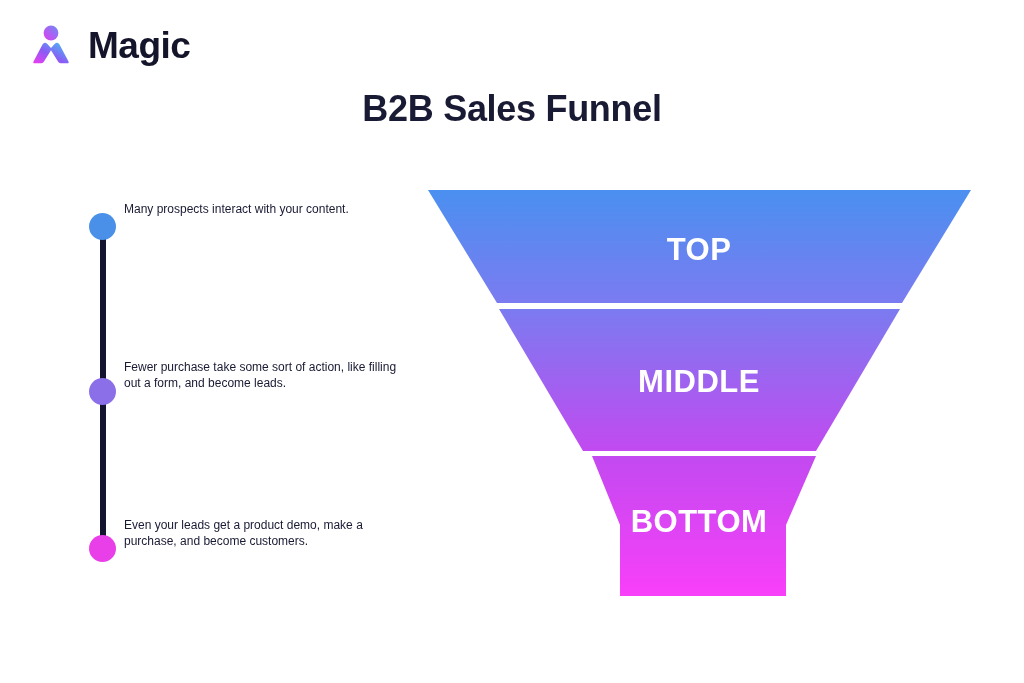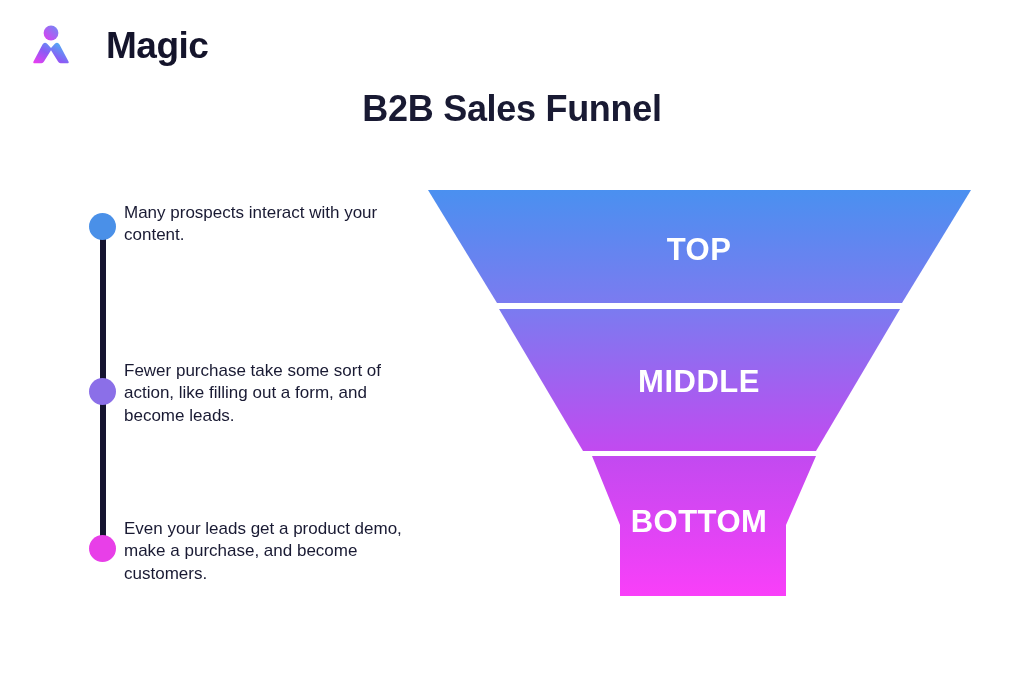"Magic" #brand { gap: 32px -> 14px }
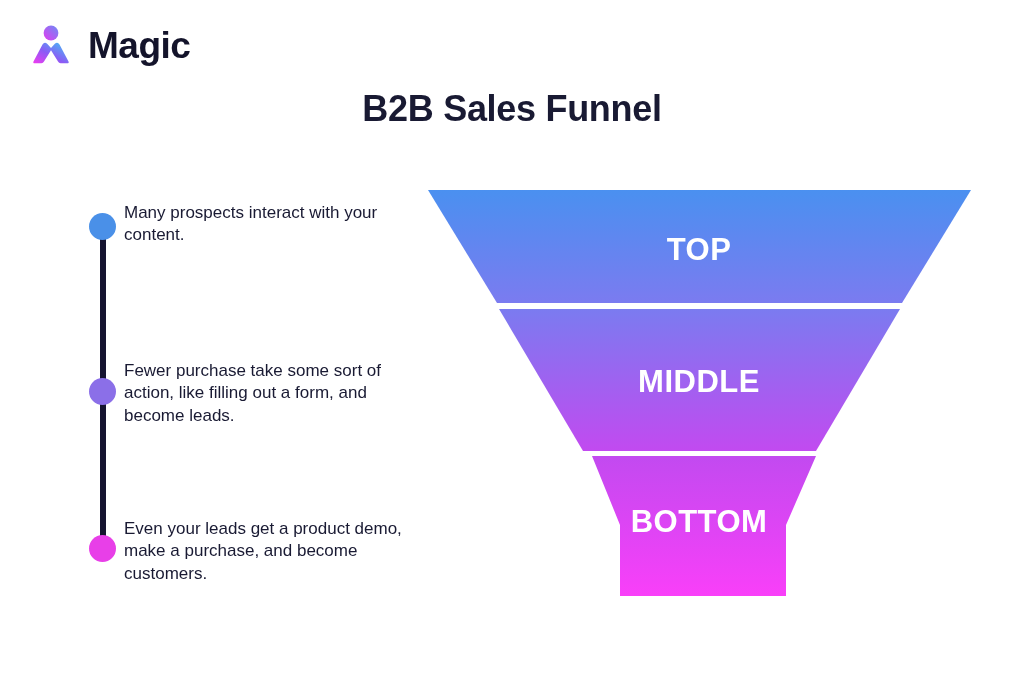"Many prospects interact with your" .tl-text { font-size: 17px -> 12px }
